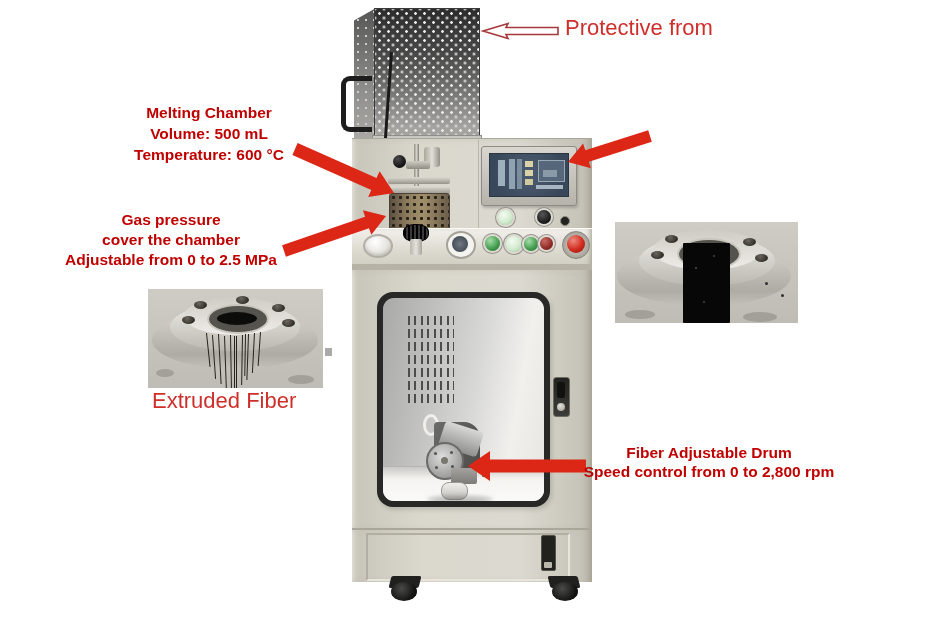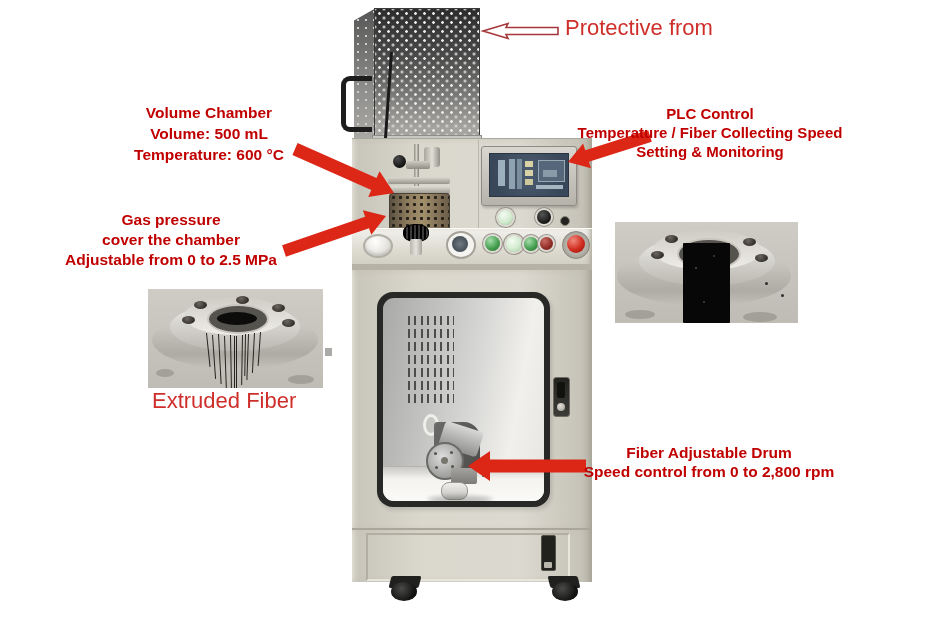"Volume Chamber" div { text: Volume -> Melting }
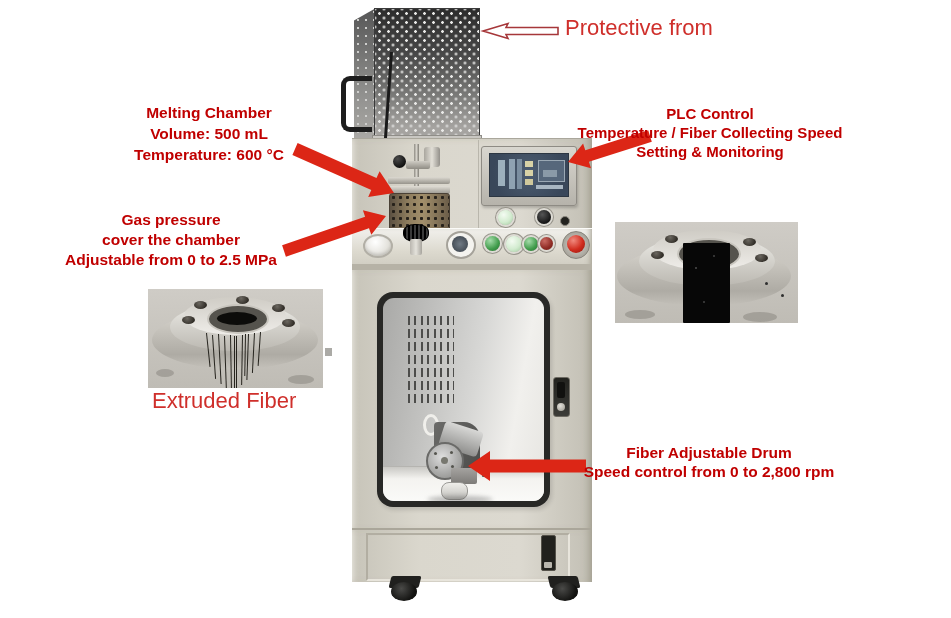"PLC Control" div.ann { html: <div> <div>PLC Control</div> <div>Temperature / Fiber Collecting Speed</div> <div>Setting &amp; Monitoring</div> </div> -> none }
